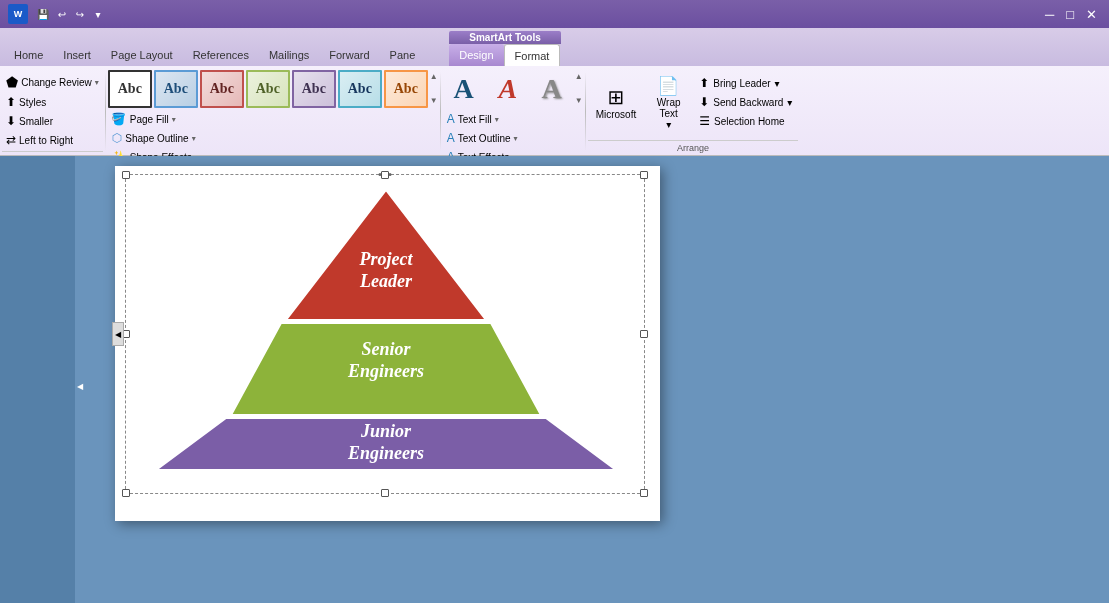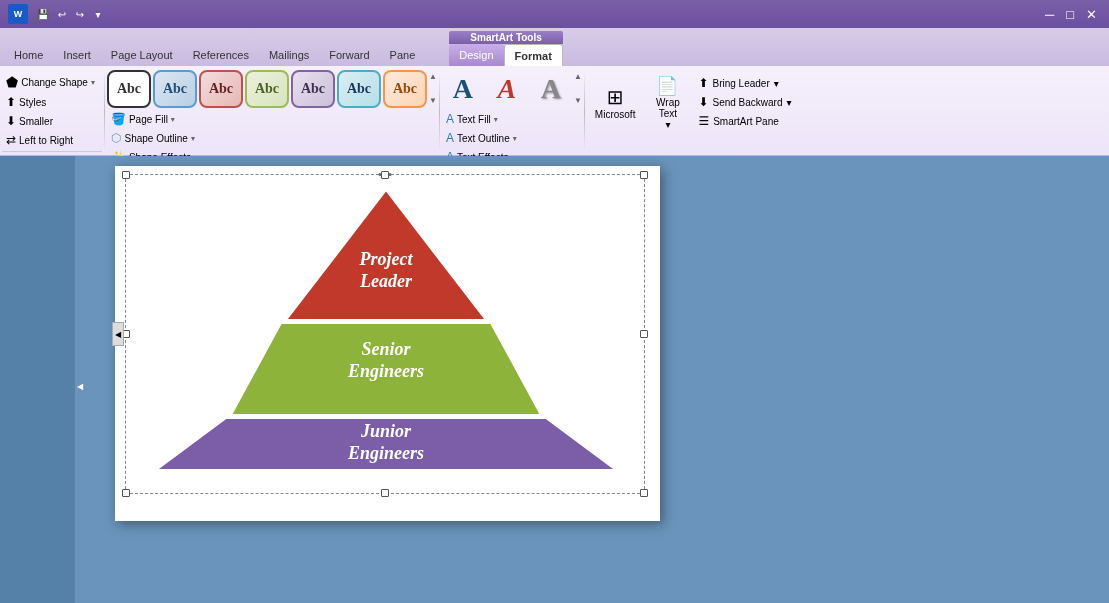"Format" div.tab { font-weight: bold -> normal }
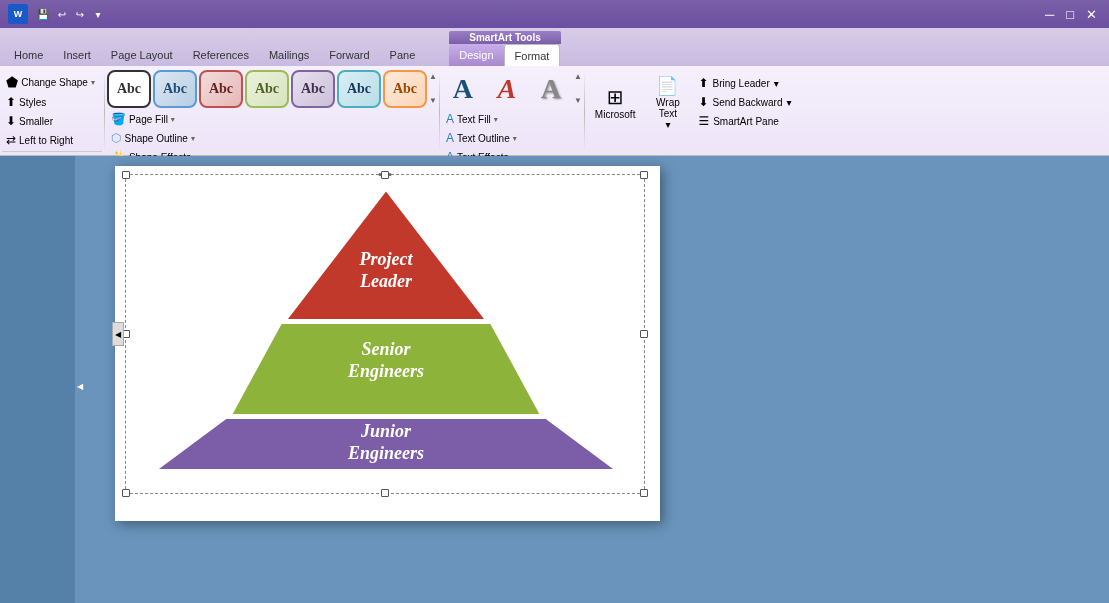"Change Shape" span { text: Shape -> Review }
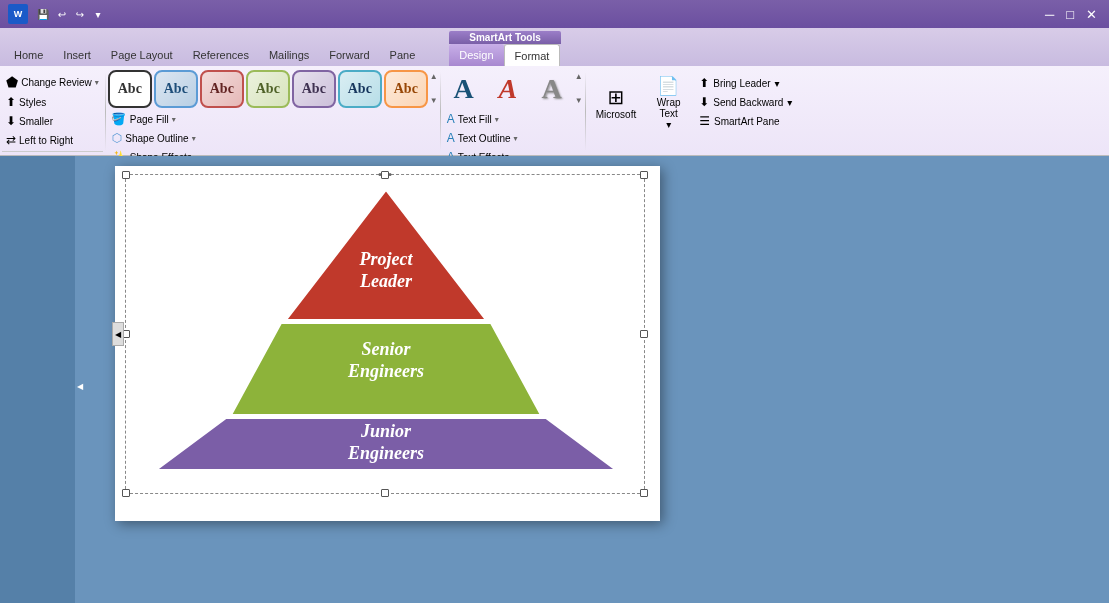"Abc" .shape-style-btn { border-radius: 8px -> 1px }
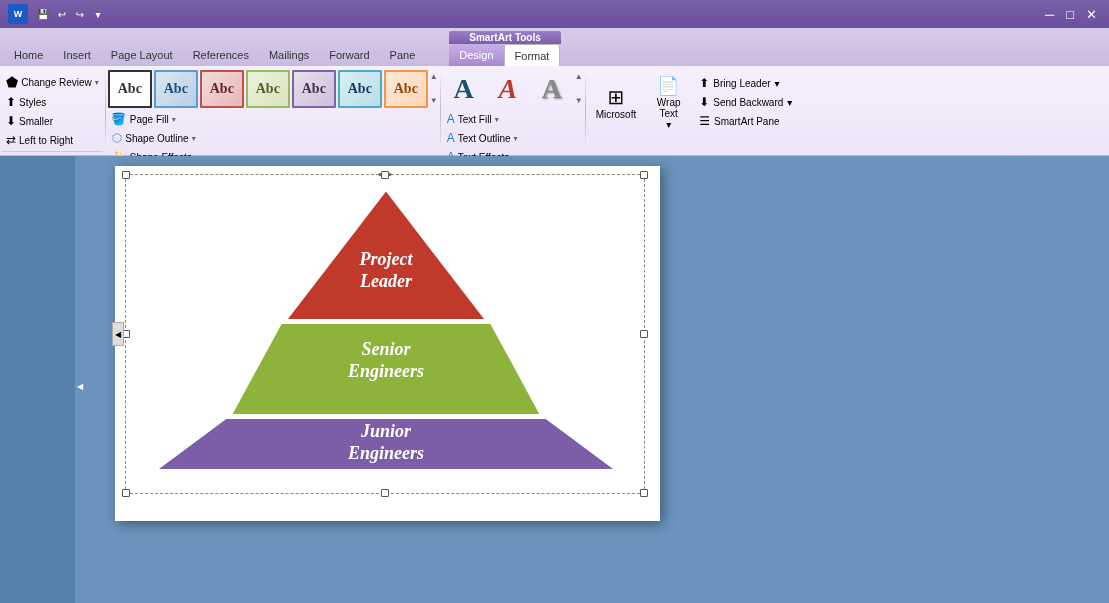"SmartArt Pane" span { text: SmartArt Pane -> Selection Home }
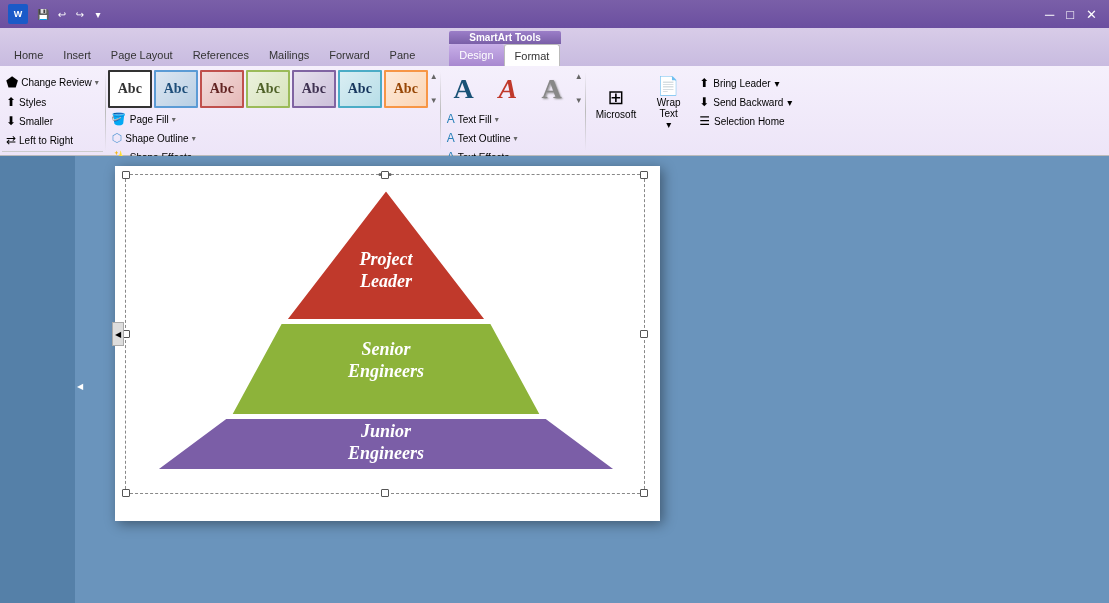"Arrange" div.ribbon-group-label { html: none -> <div>Arrange</div> }
